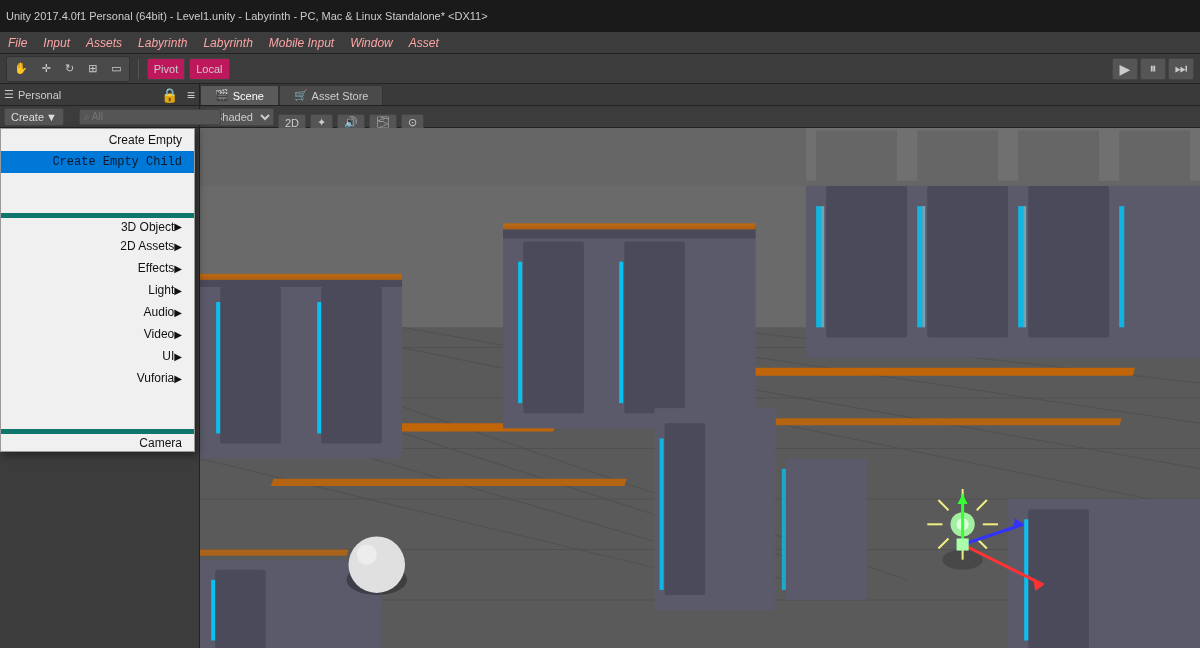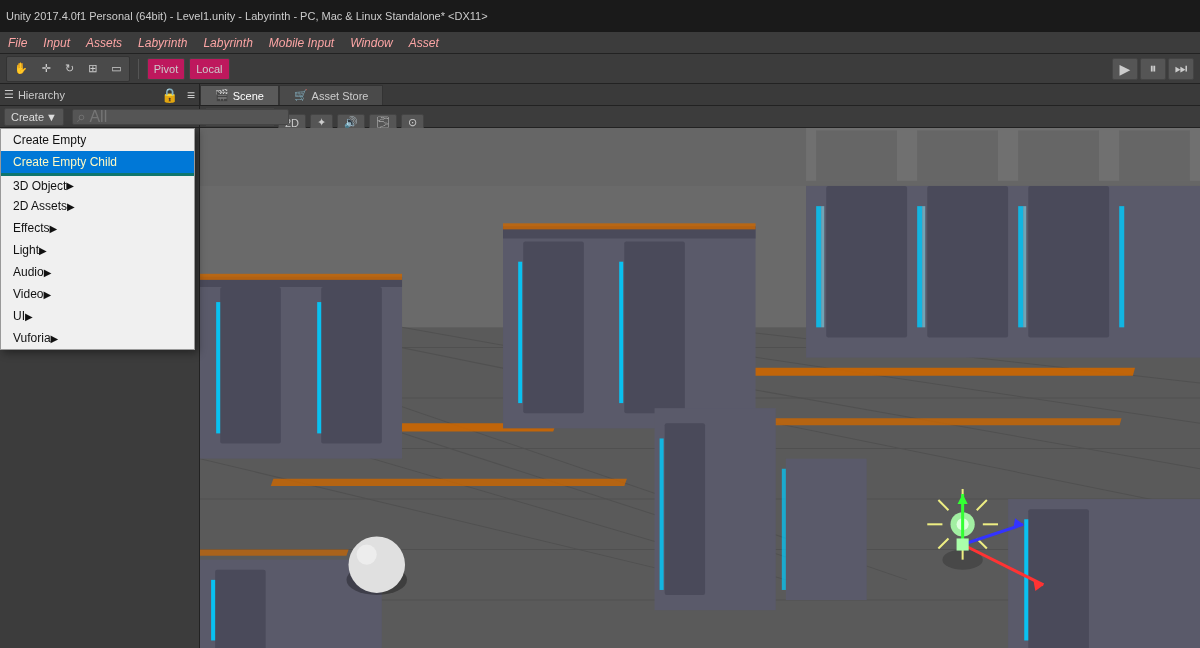"Hierarchy" span { text: Hierarchy -> Personal }
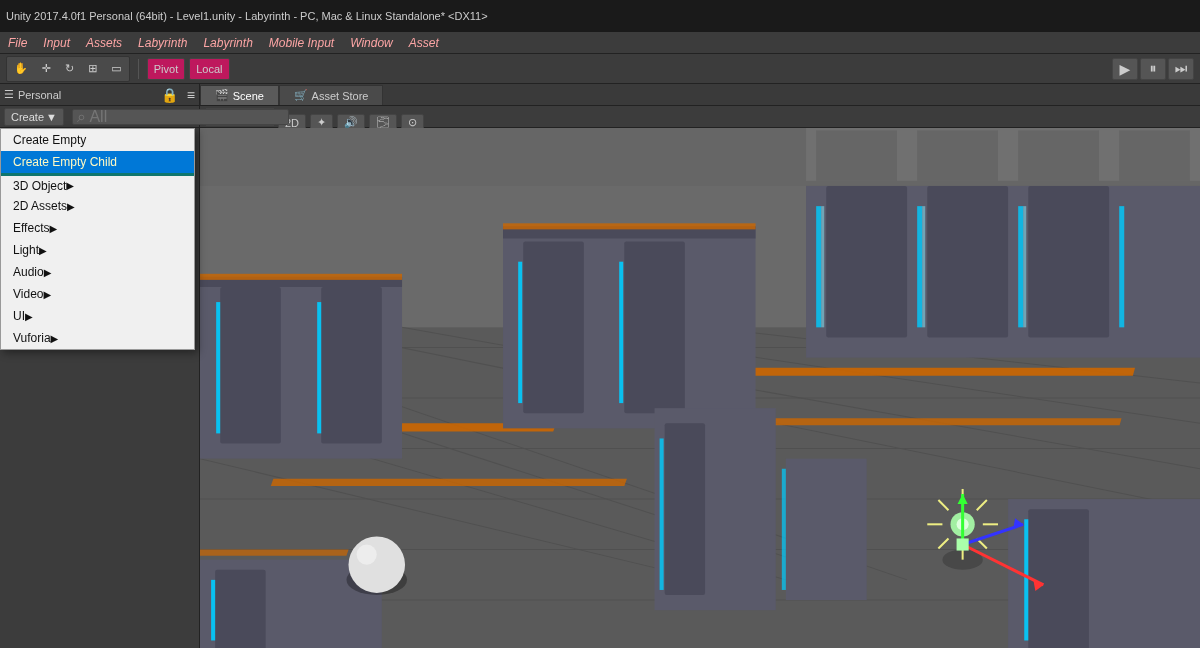"Create" #hierarchy-toolbar { gap: 8px -> 15px }
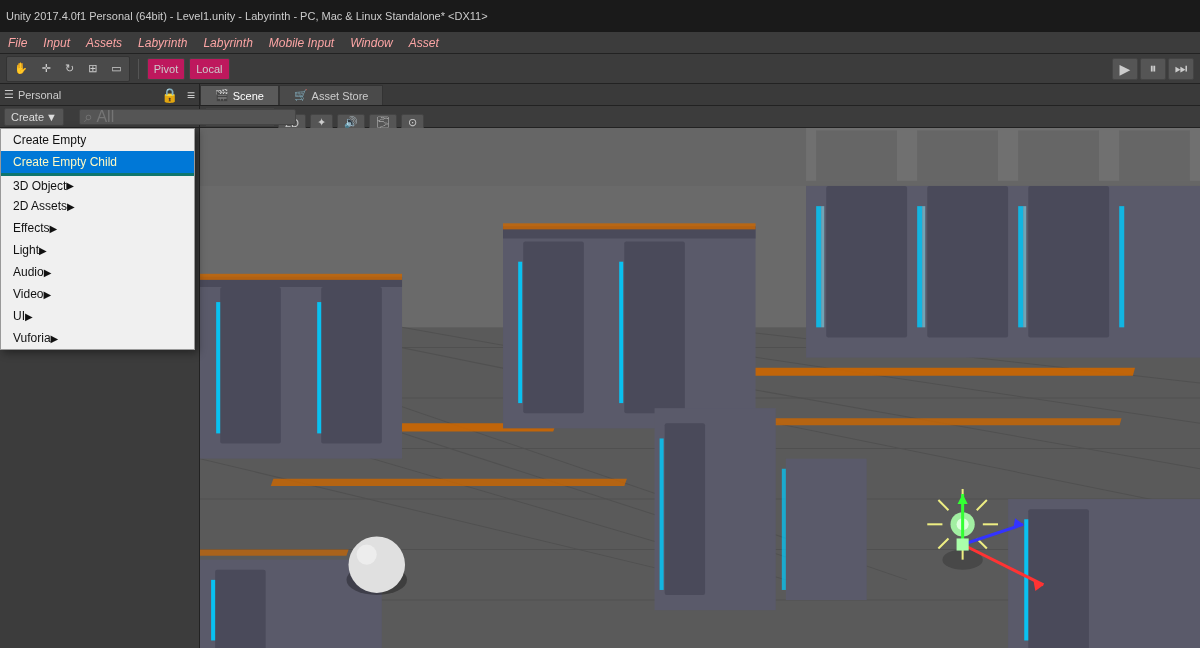"⌕ All" .search-box { font-size: 16px -> 10px }
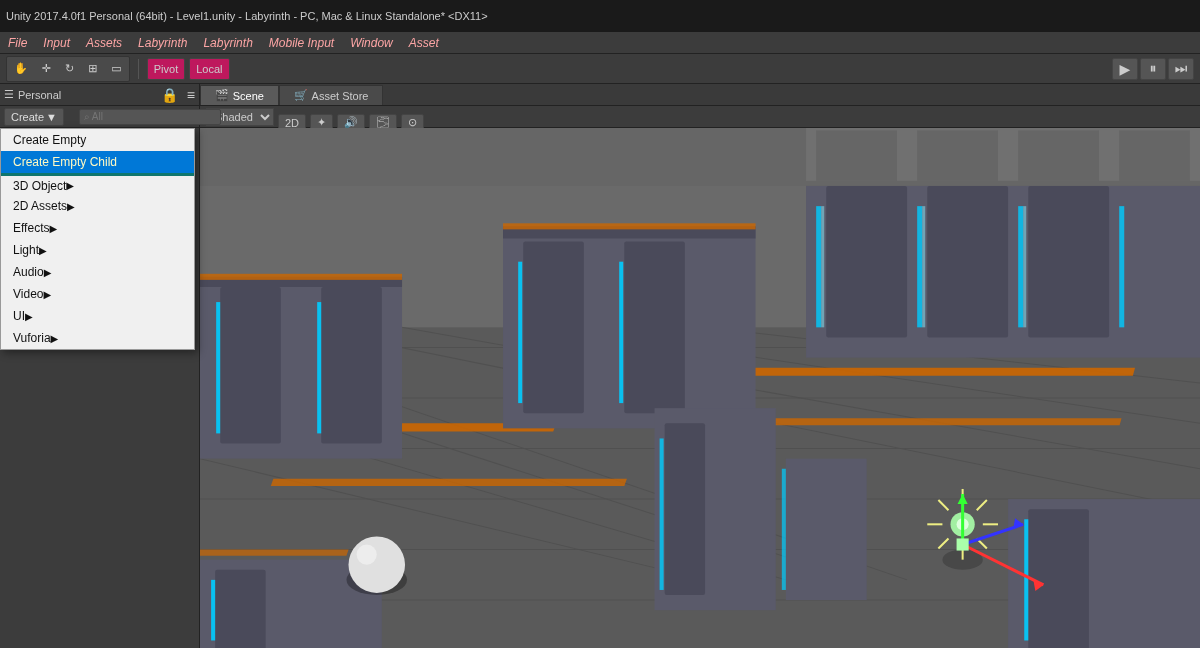"Create Empty" .dropdown-item { justify-content: flex-start -> flex-end }
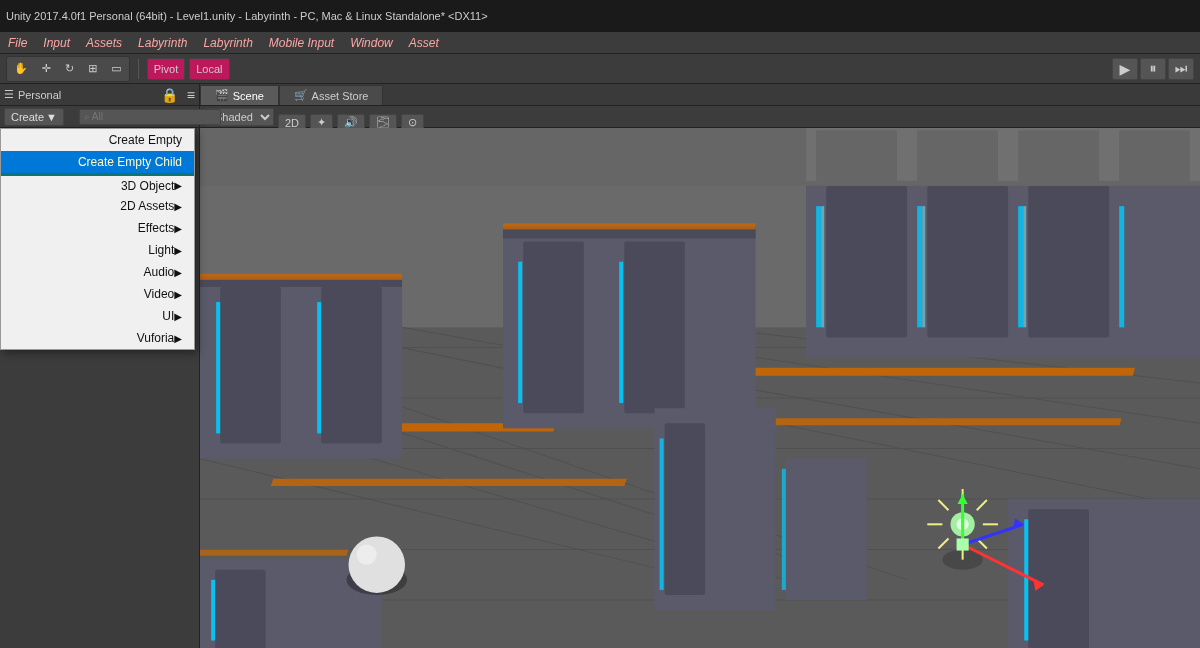"Create Empty Child" .dropdown-item.highlighted { color: #fef9c3 -> #0f172a; font-family: none -> Liberation Mono, monospace }
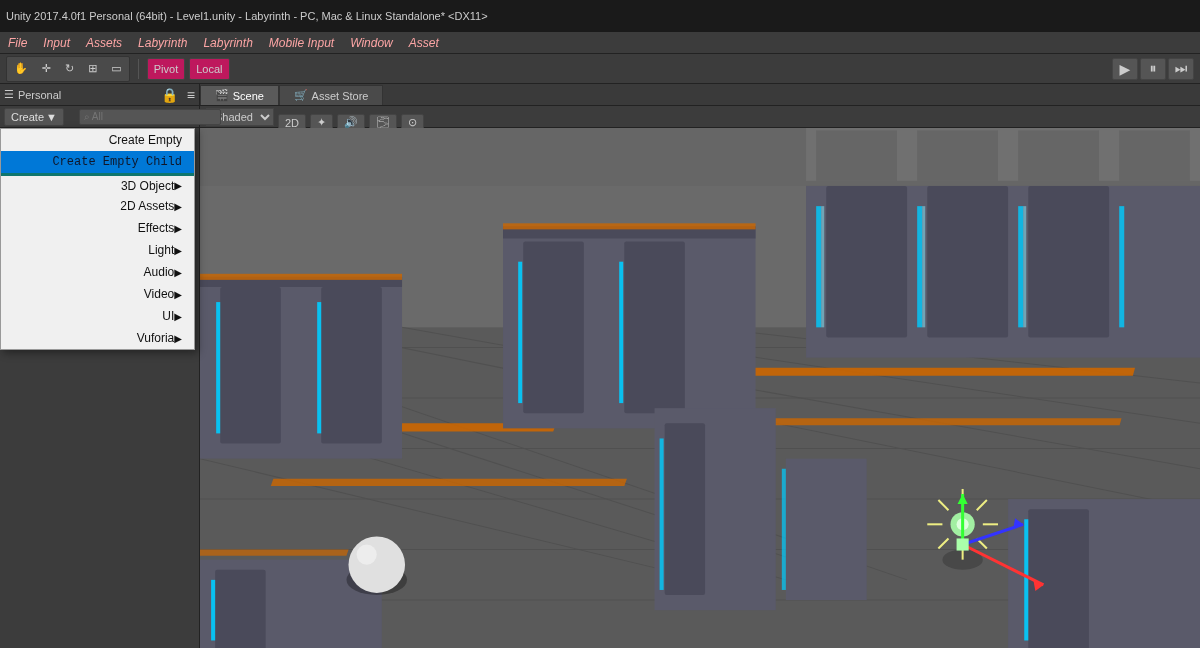"3D Object" .dropdown-item.separator-above { border-top: 3px solid #0f766e -> 5px solid #0f766e; margin-top: none -> 40px }
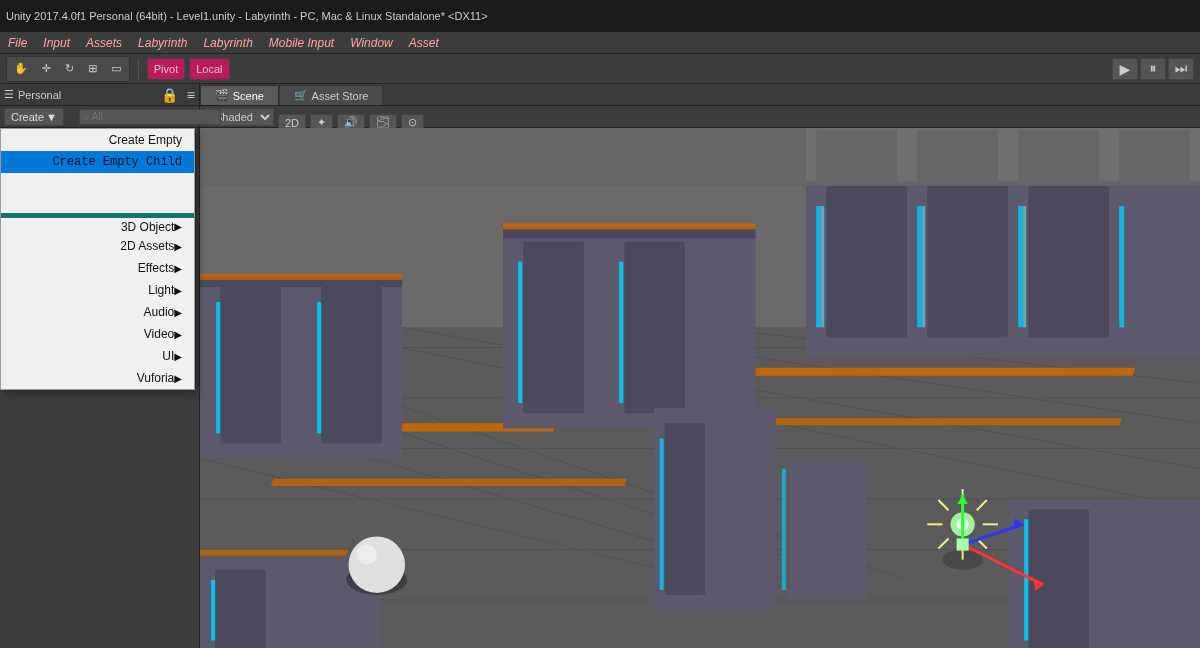"Camera" div.dropdown-item { html: none -> <div> <span>Camera</span> </div> }
